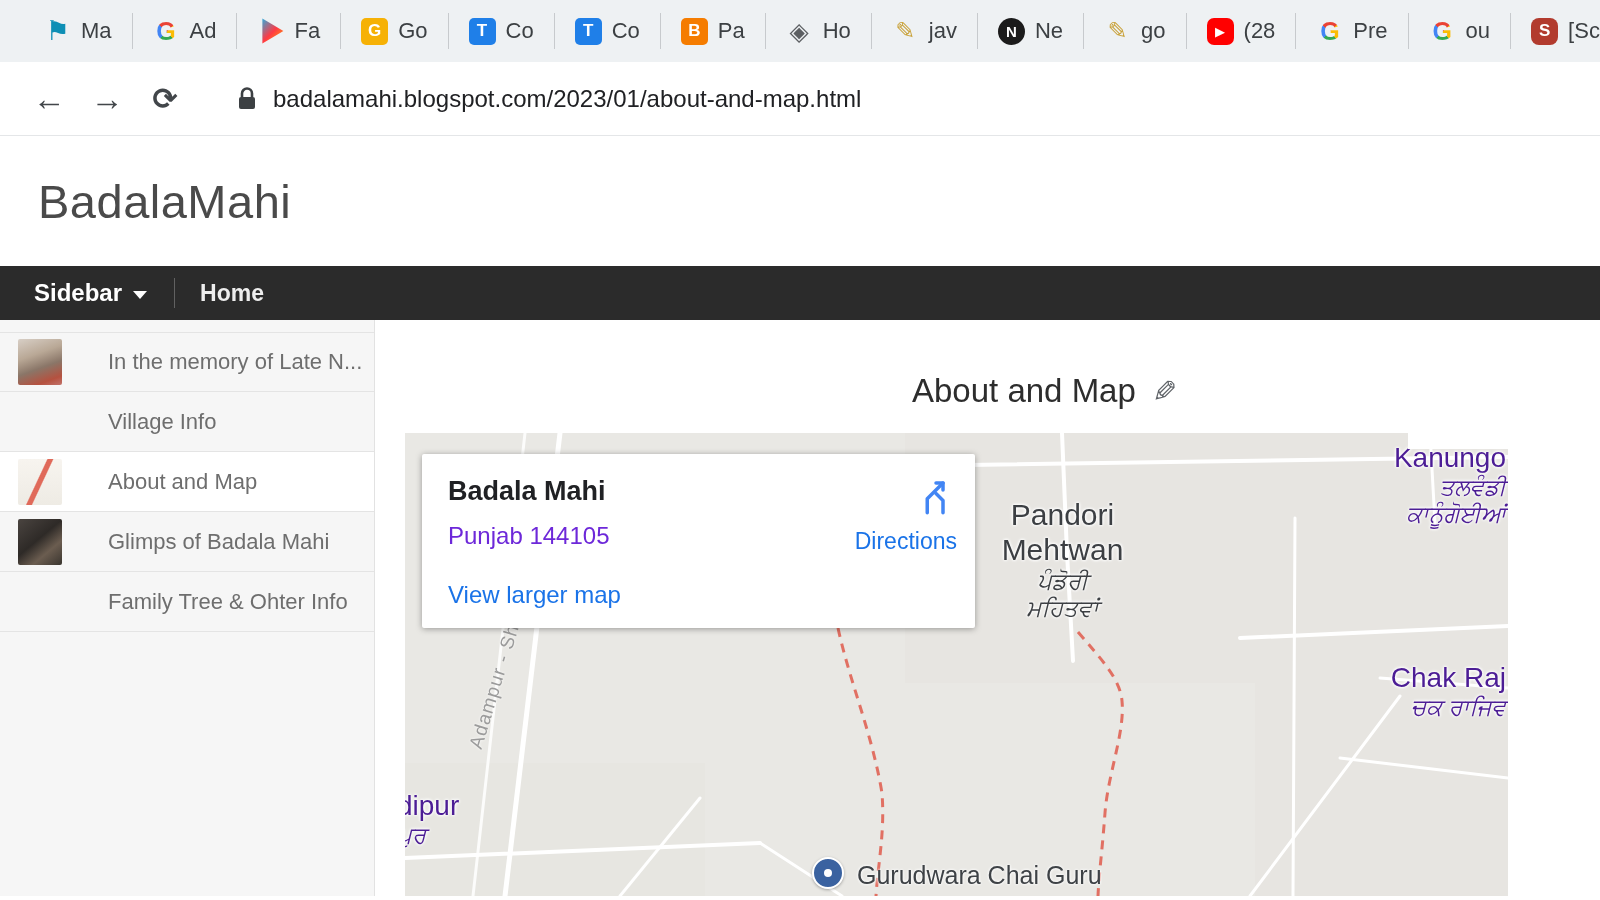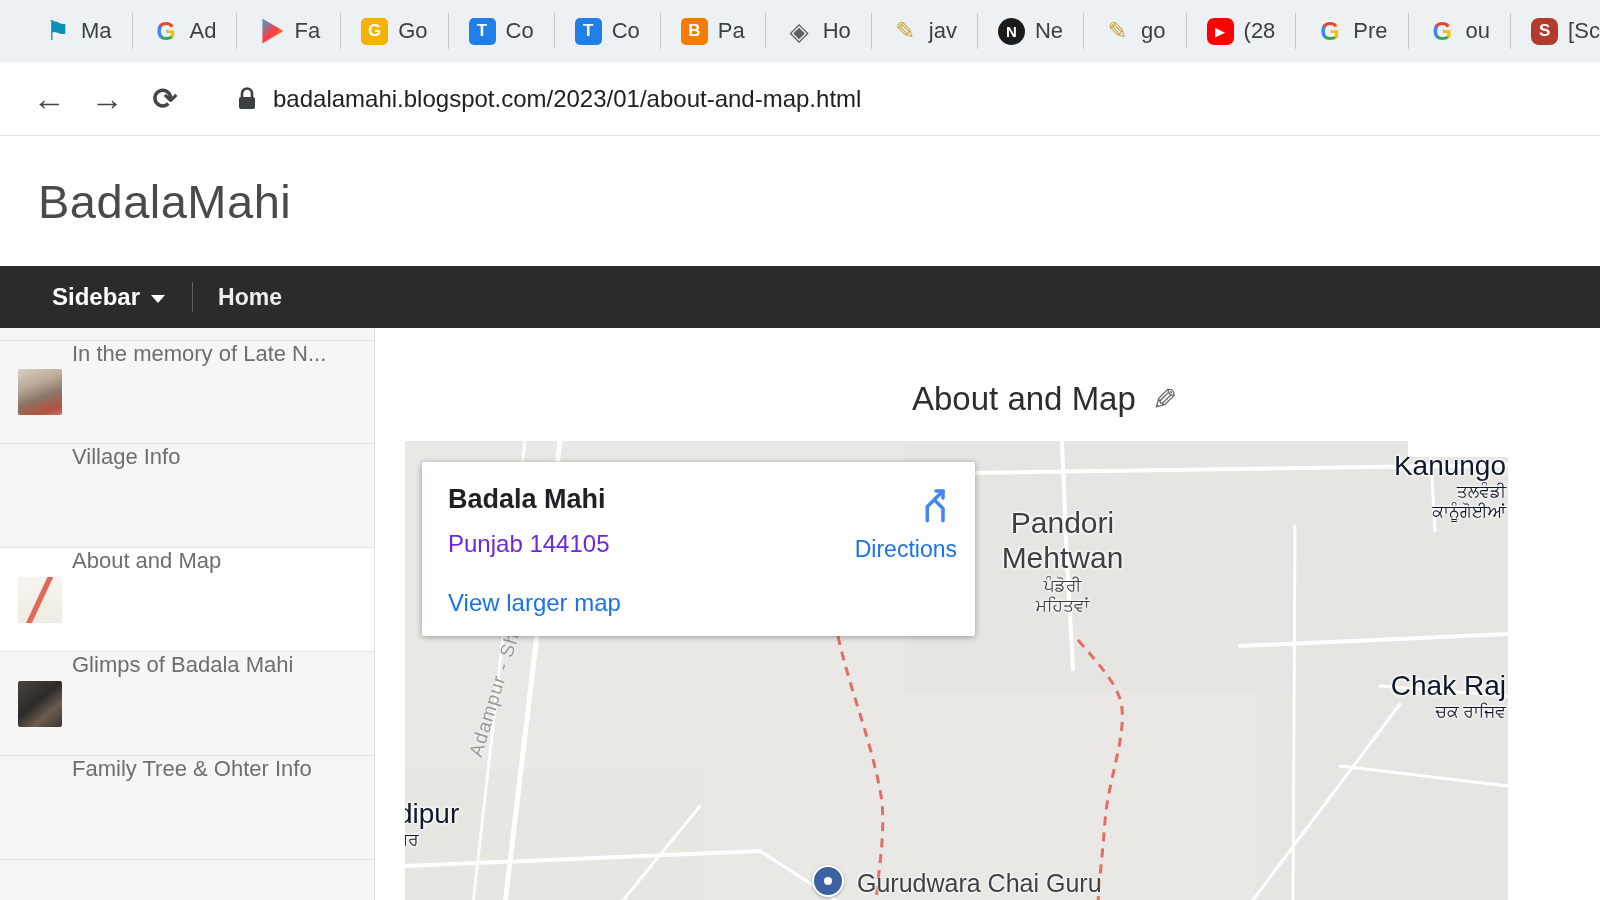"Sidebar" .site-nav { height: 62px -> 54px; padding-left: 52px -> 34px }
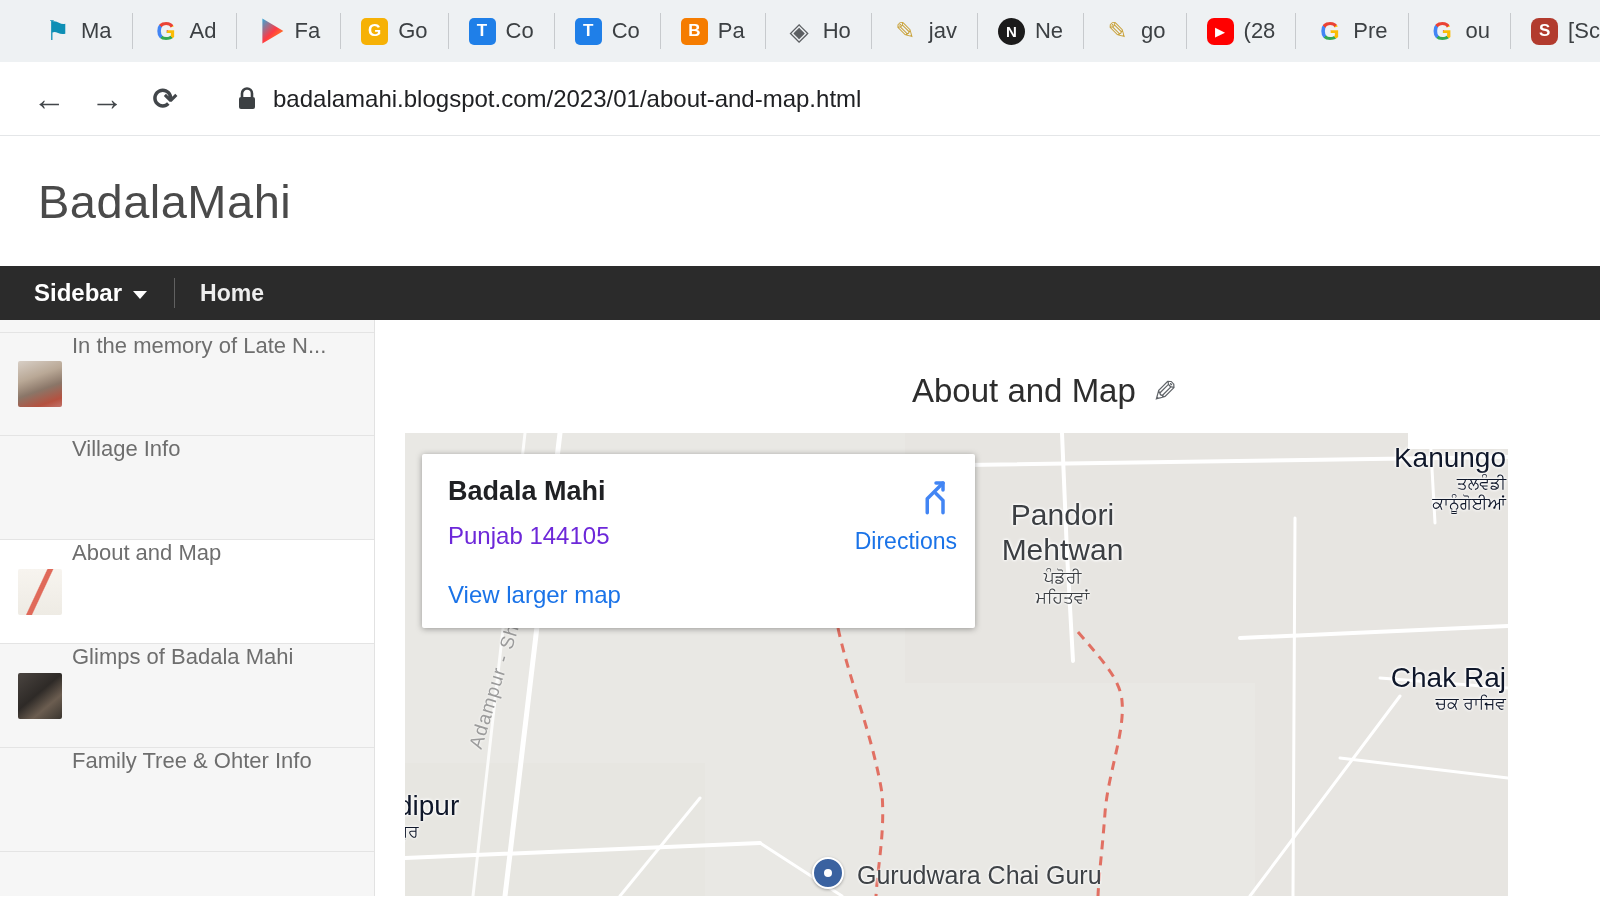"In the memory of Late" .sb-item { align-items: flex-start -> center; height: 104px -> 60px; padding-left: 72px -> 108px }
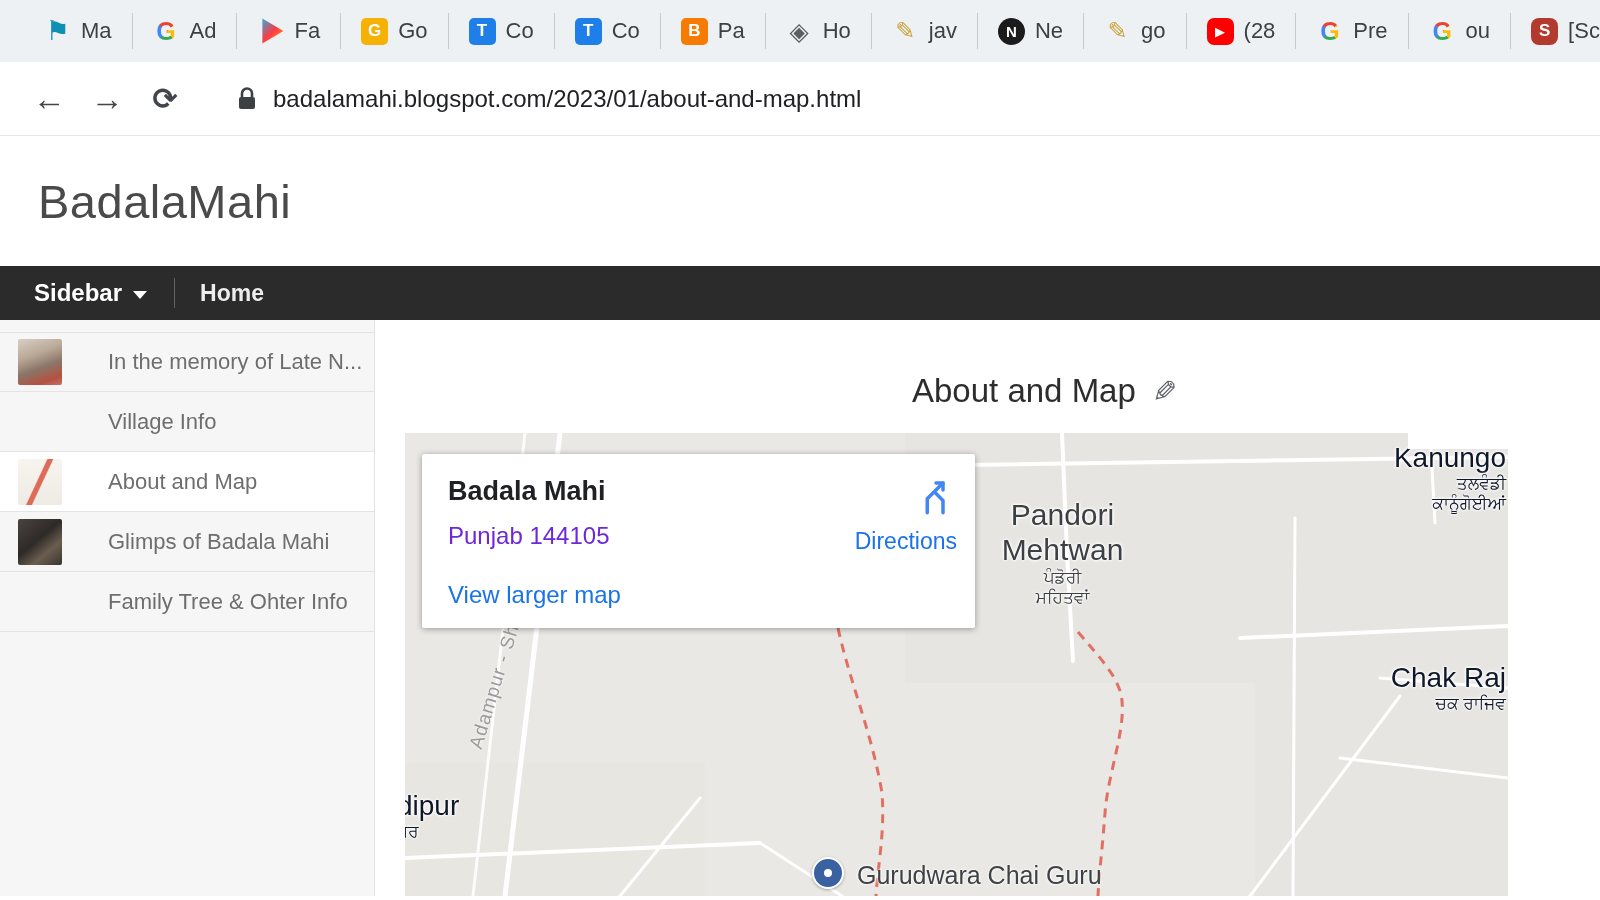"Kanungo" .mlabel { color: #0f172a -> #4c1d95 }
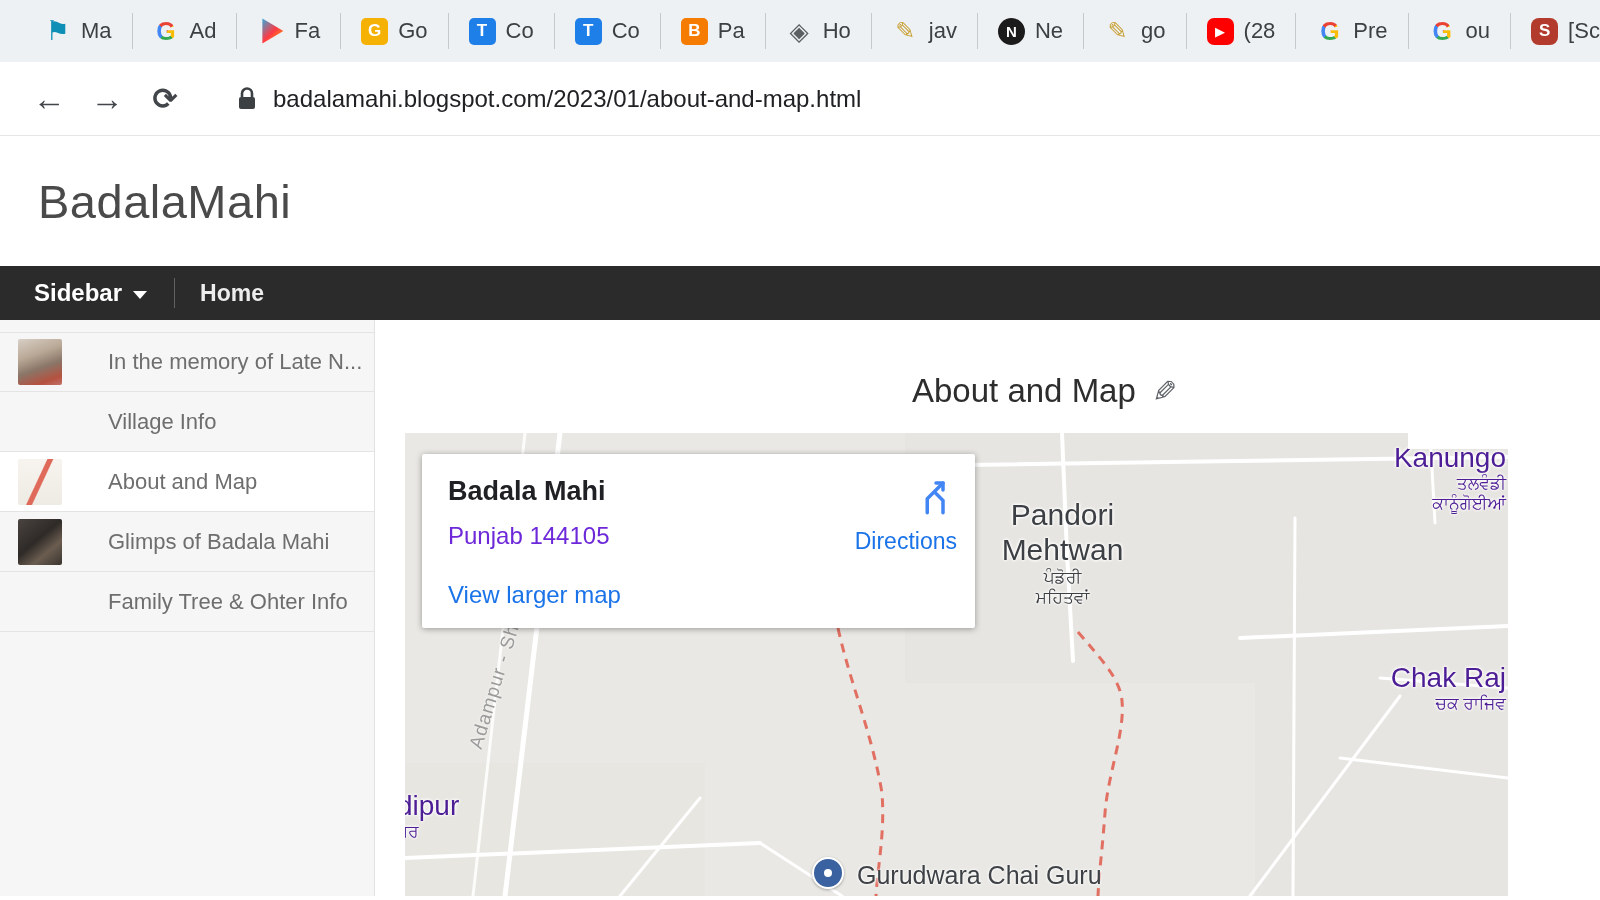"ਤਲਵੰਡੀ" .pa { font-size: 17px -> 23px; font-style: none -> italic }
